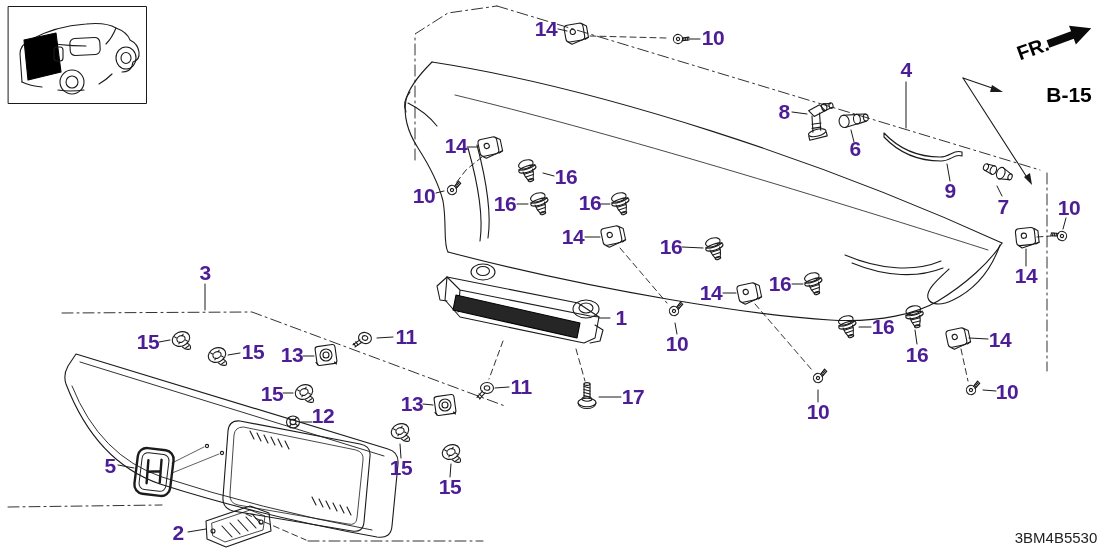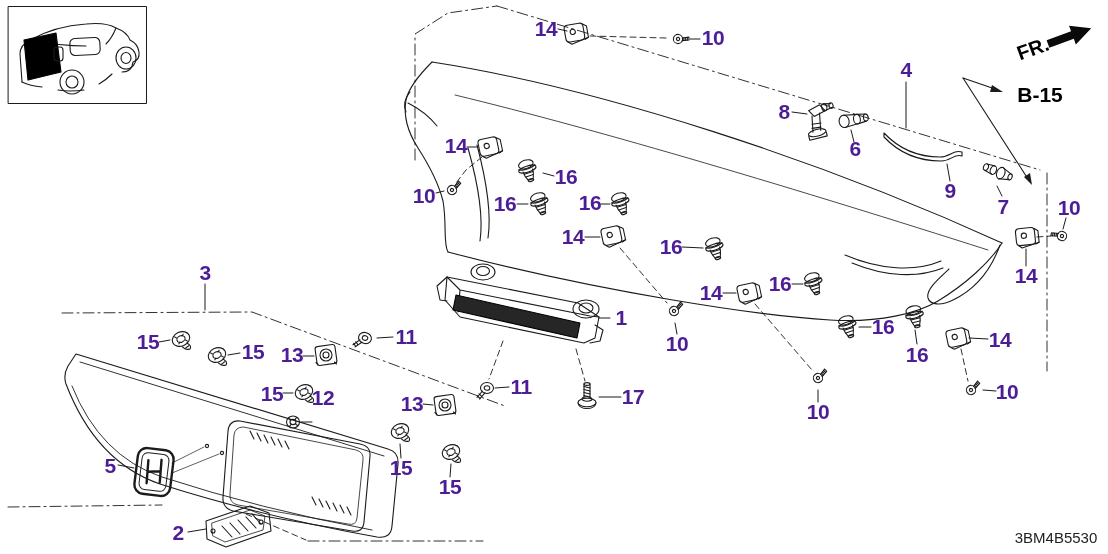"B-15" .ref-label { margin-left: none -> 29px }
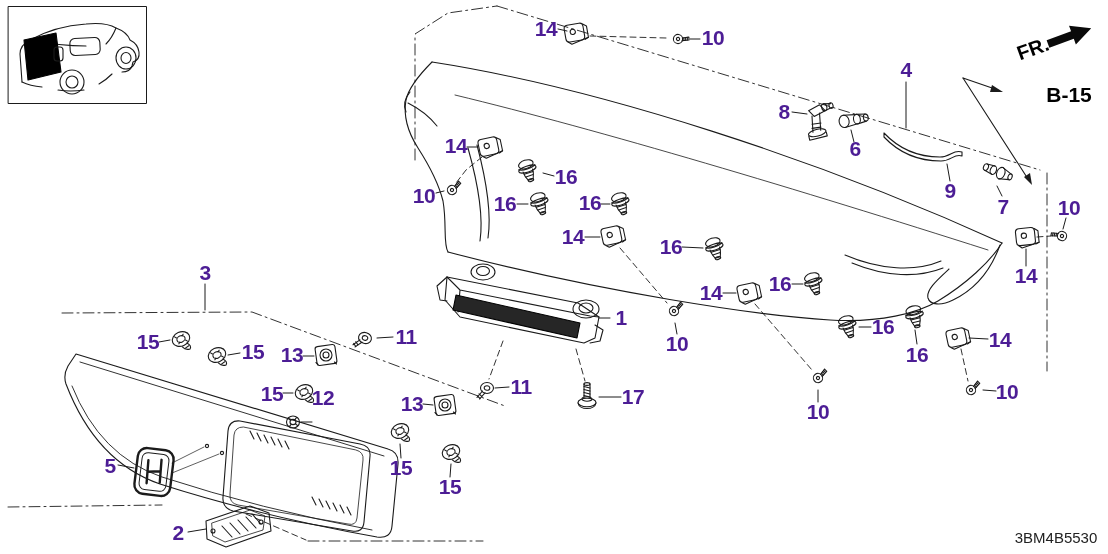"12" div.callout { top: 398px -> 416px }
